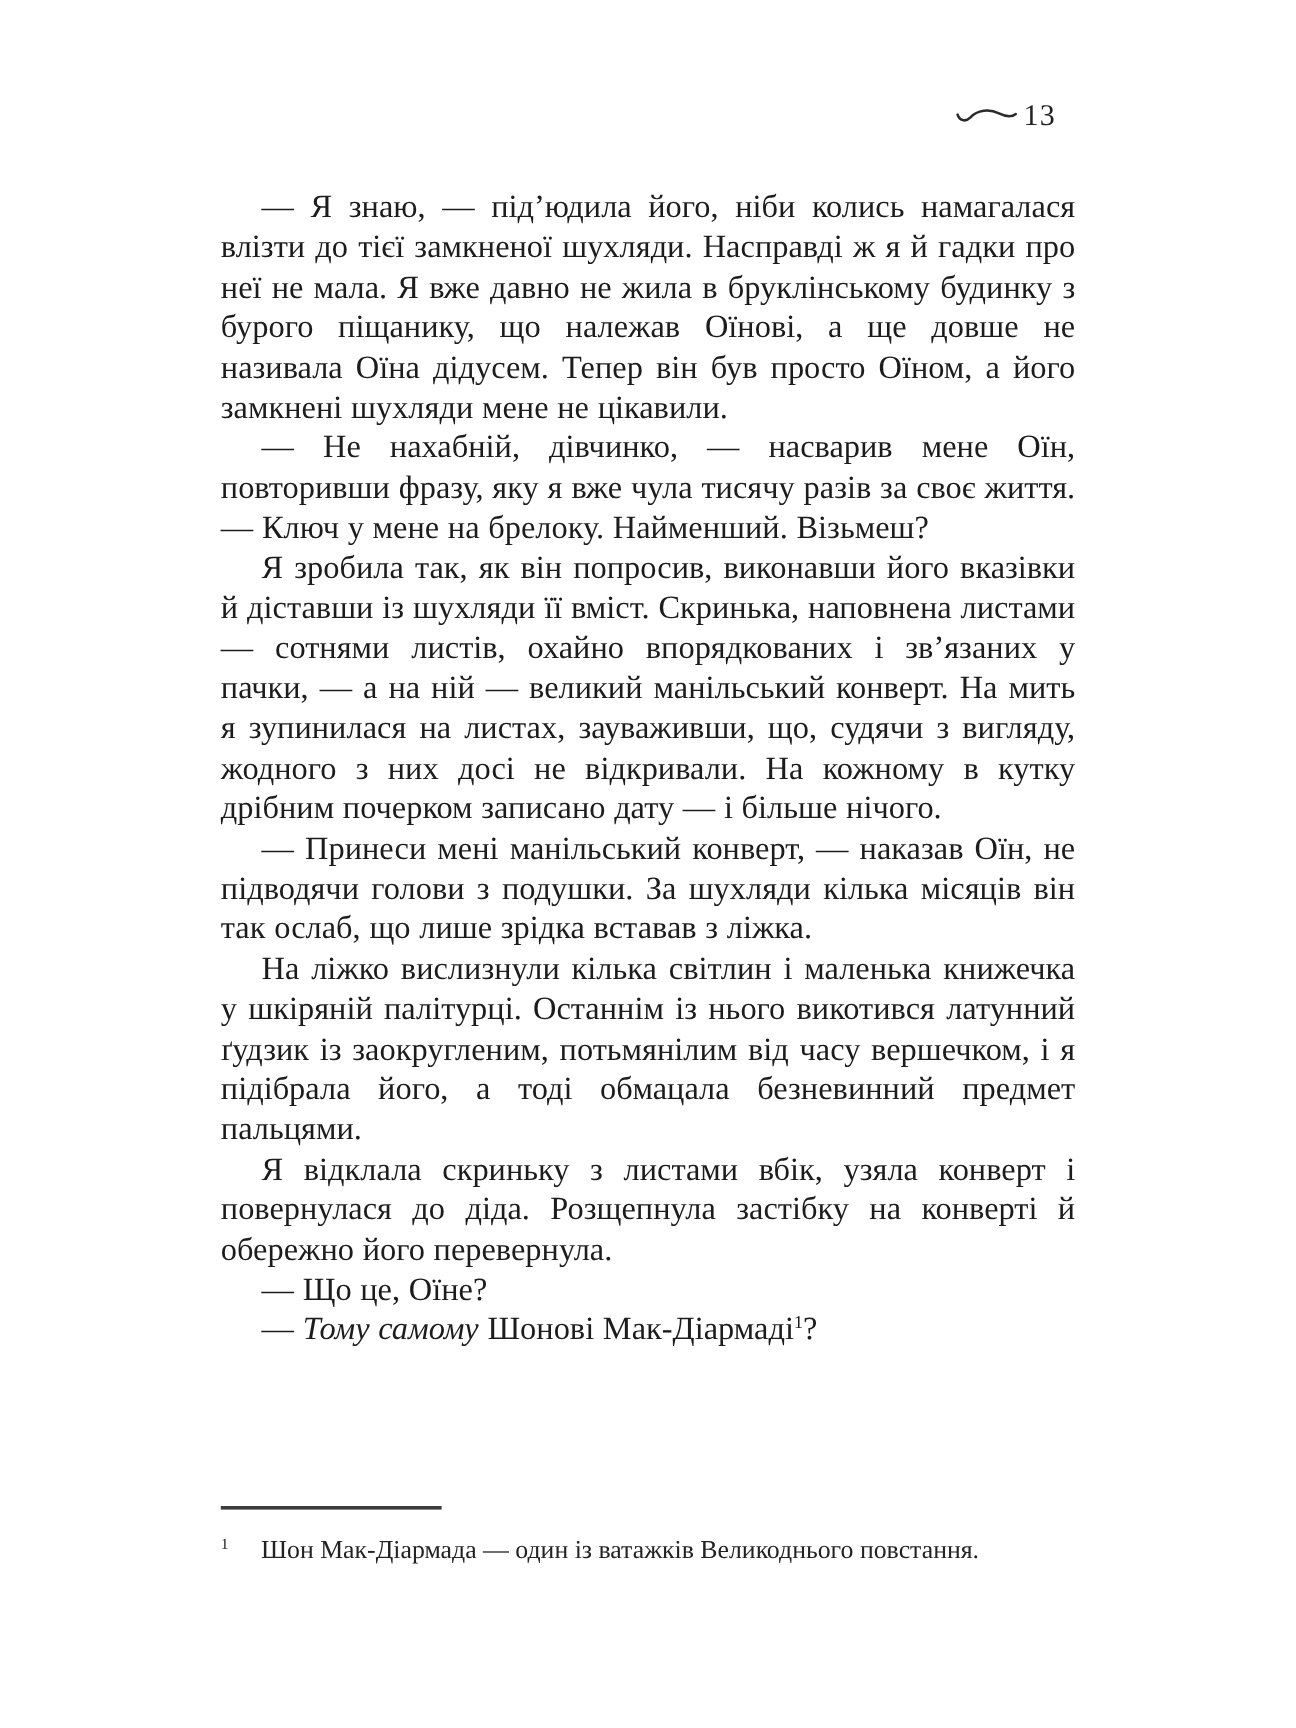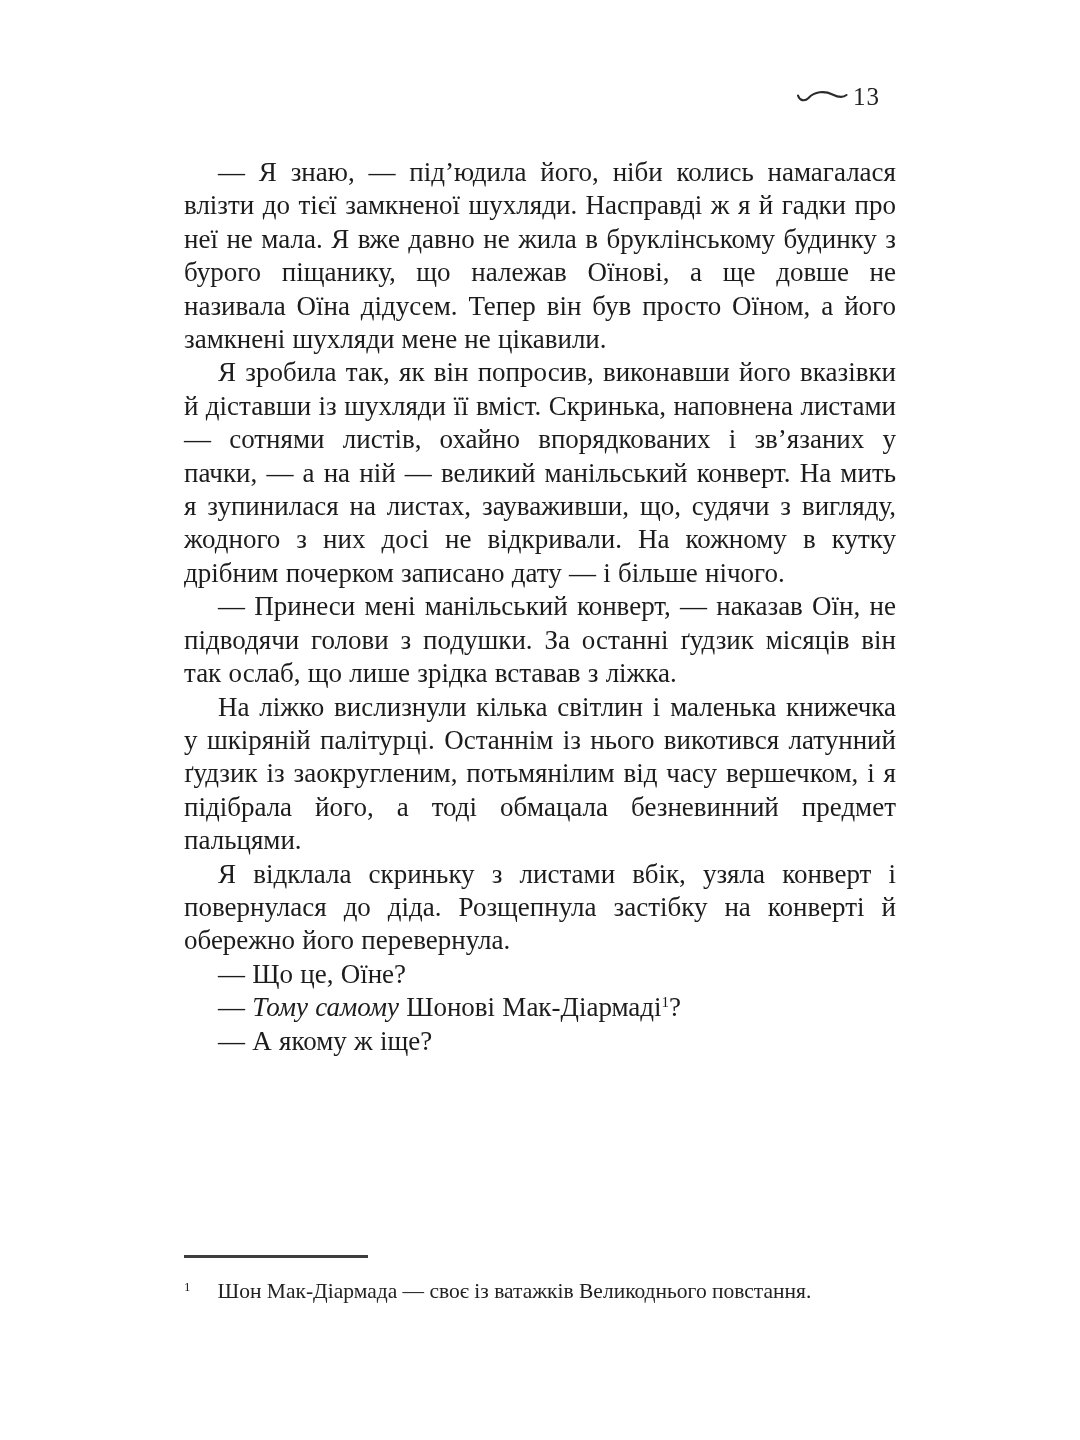"— Не нахабній, дівчинко, —" p.para { html: none -> <p>— Не нахабній, дівчинко, — насварив мене Оїн, повторивши фразу, яку я вже чула тисячу разів за своє життя. — Ключ у мене на брелоку. Найменший. Візьмеш?</p> }
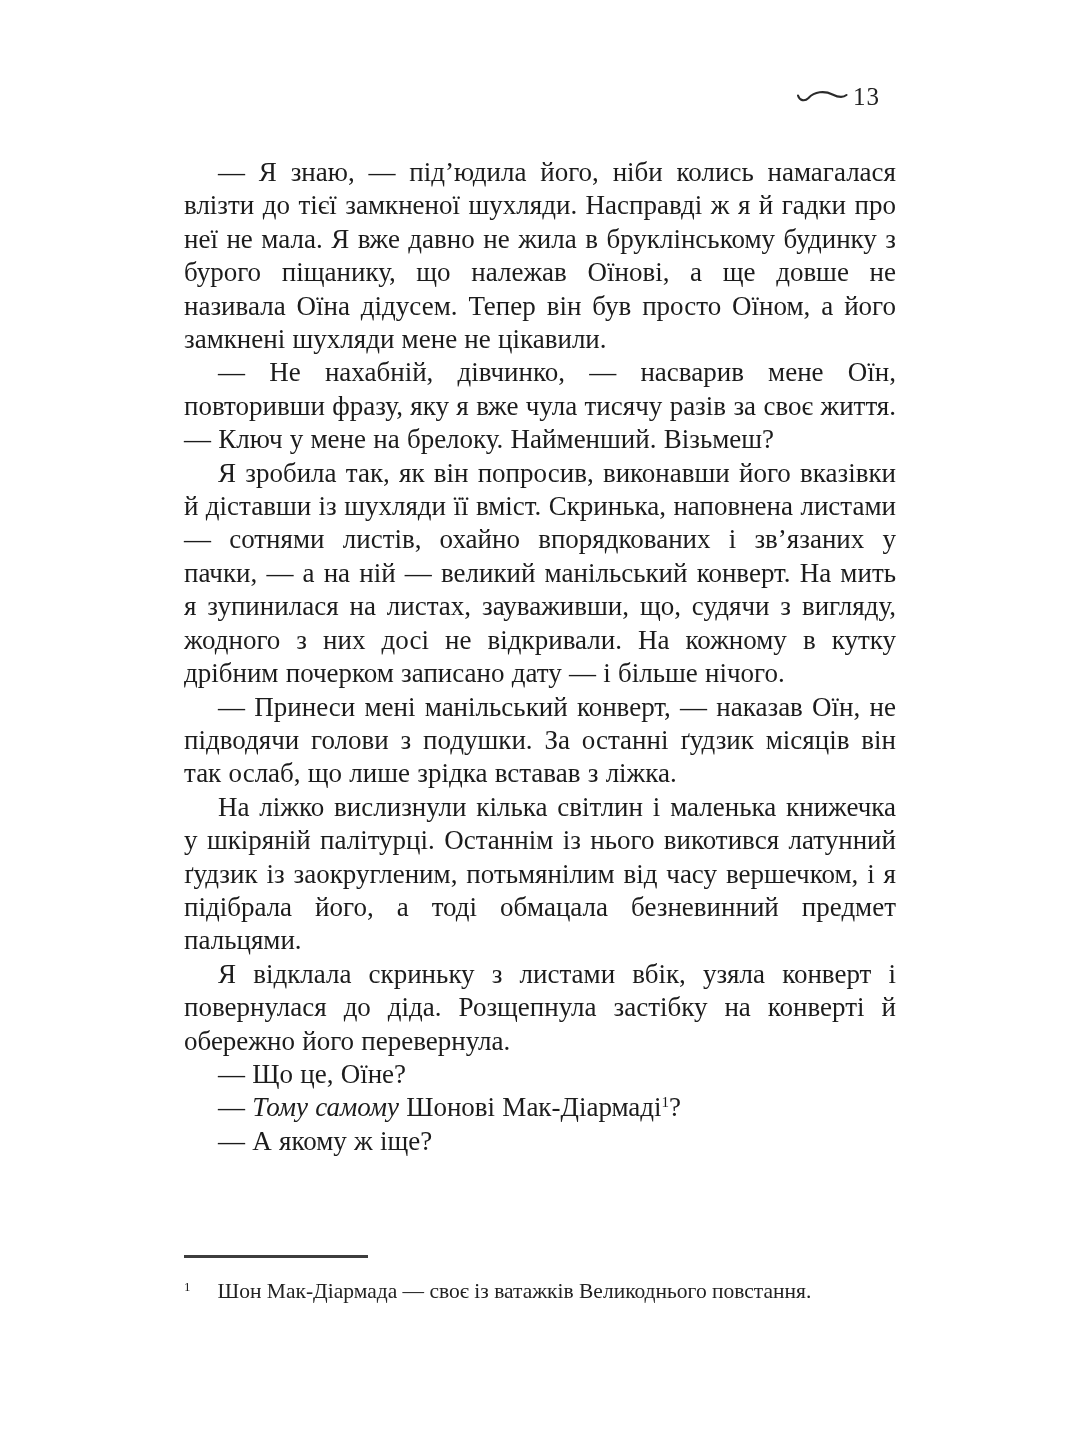"— Принеси мені манільський конверт," p.para { text: останні ґудзик -> шухляди кілька }
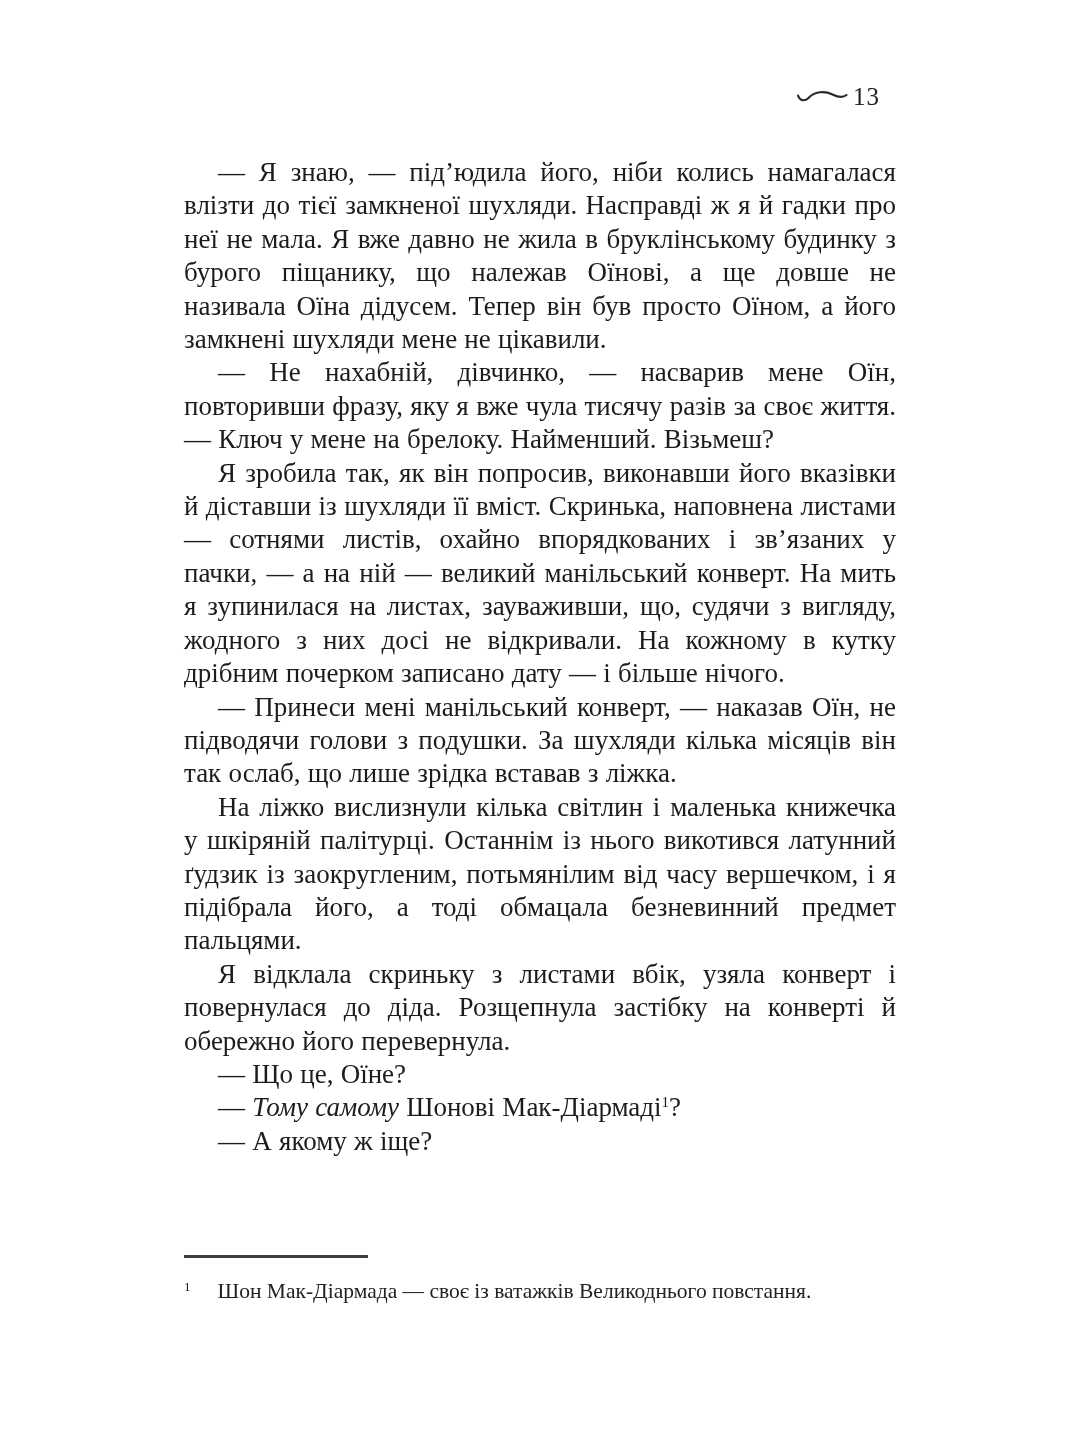"— А якому ж іще?" p.para { html: <p>— А якому ж іще?</p> -> none }
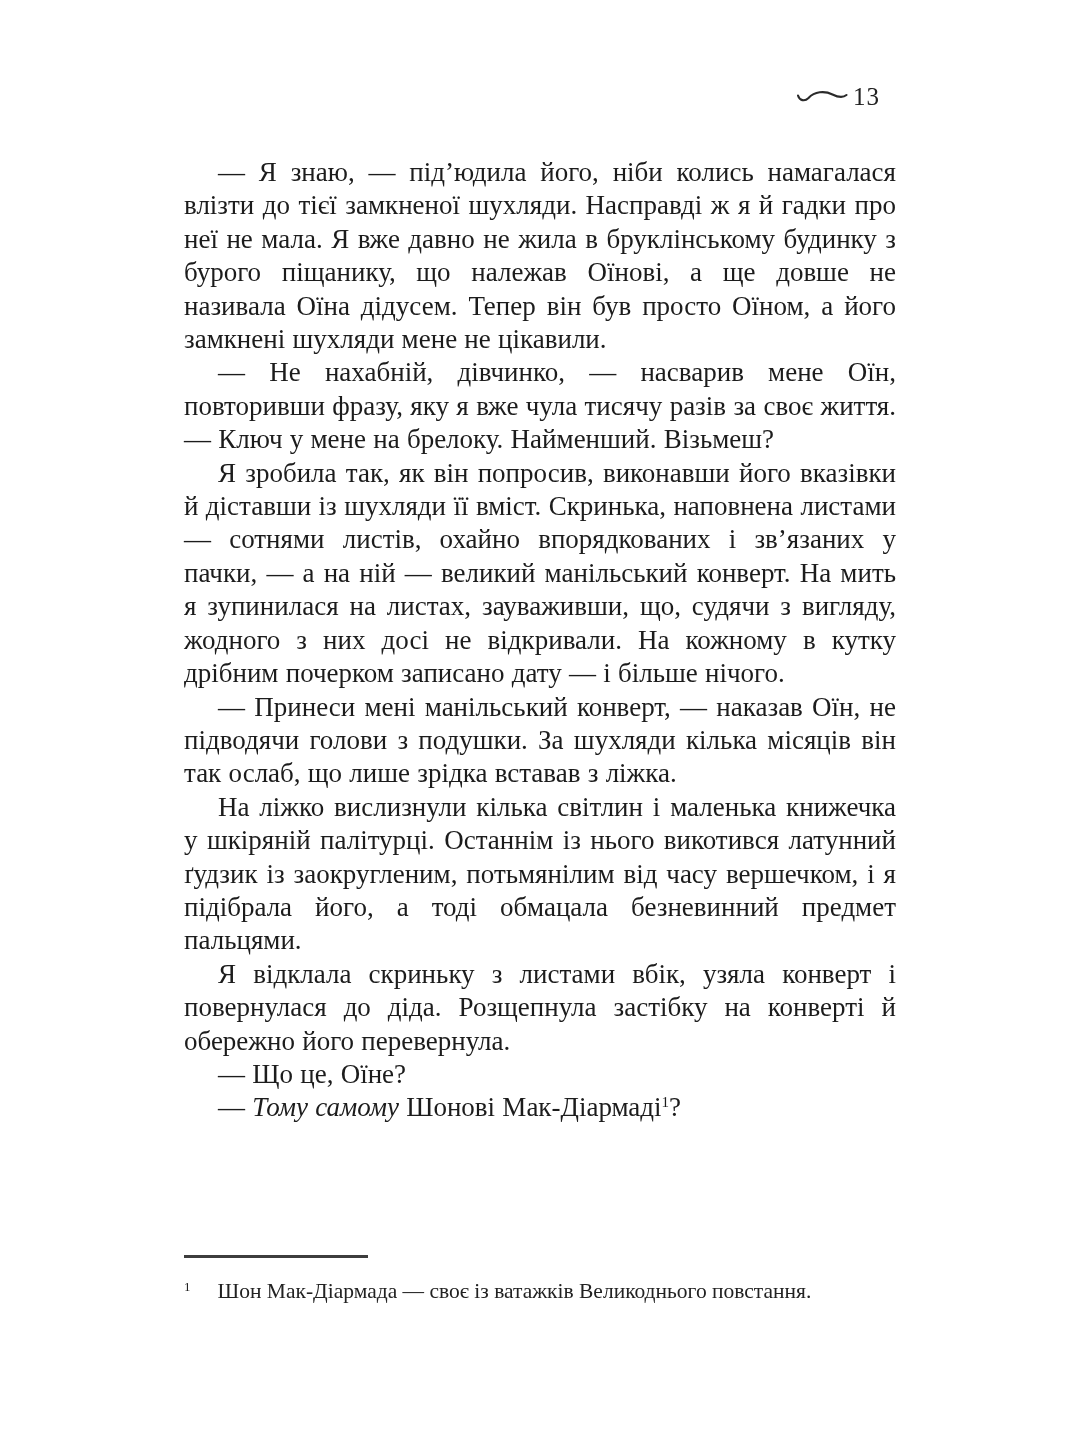"Шон Мак-Діармада — своє із" span.fn-text { text: своє -> один }
